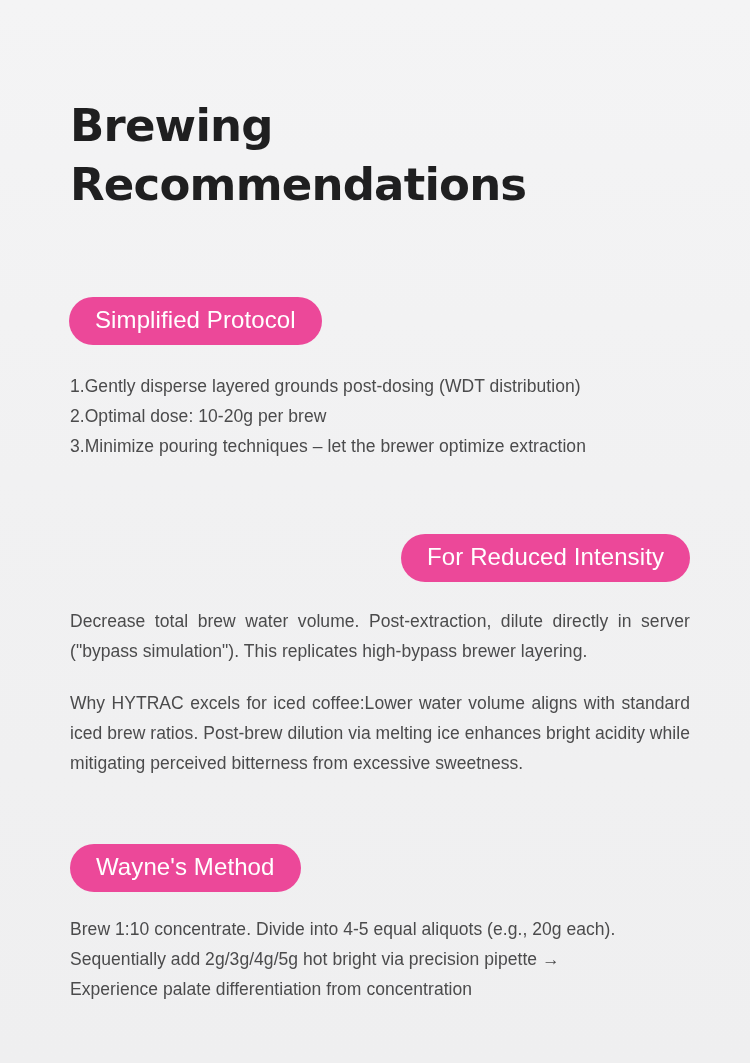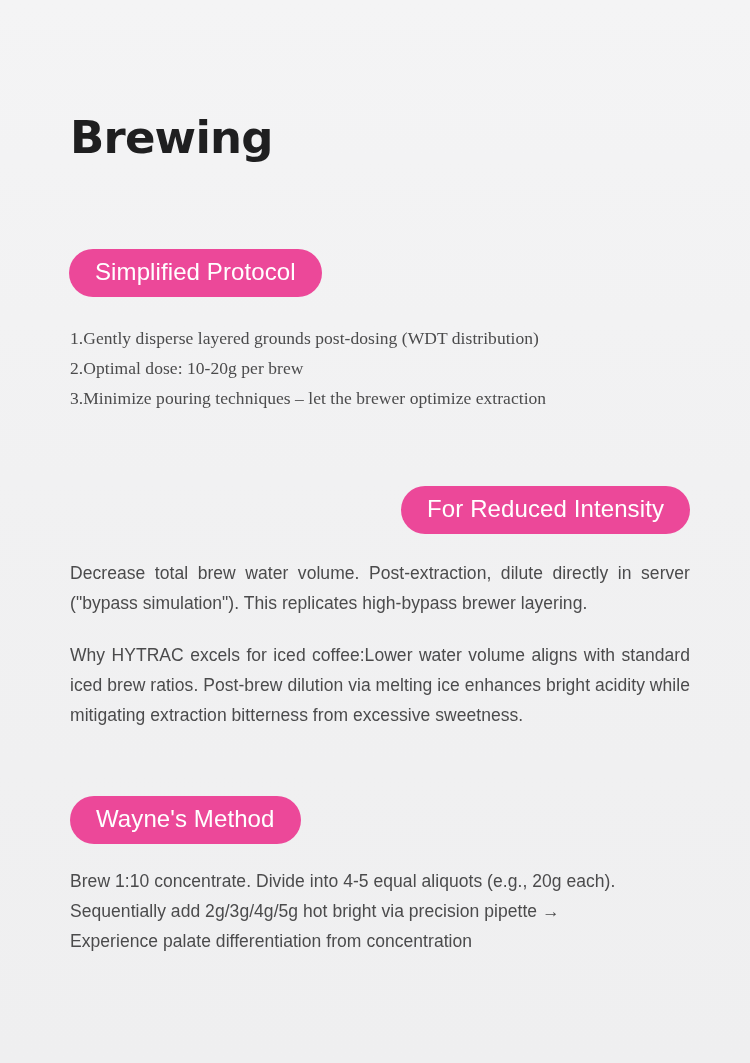"Brewing" .page { padding: 12px 60px 0 70px -> 0 60px 0 70px }
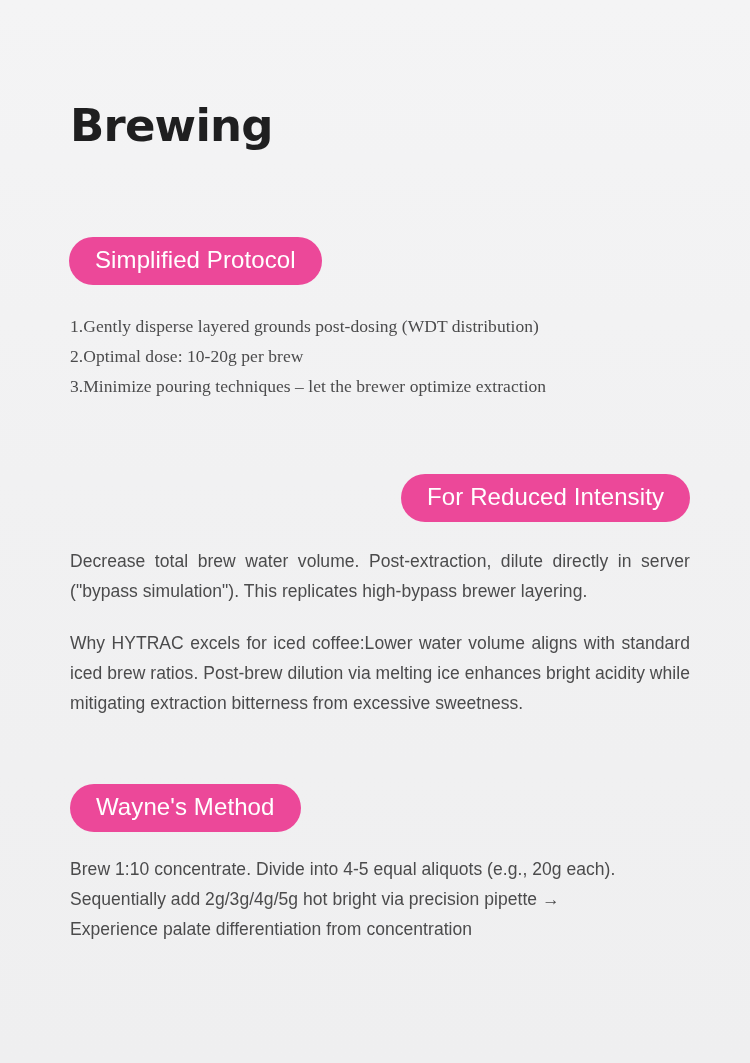"Recommendations" span { html: none -> <span>Recommendations</span> }
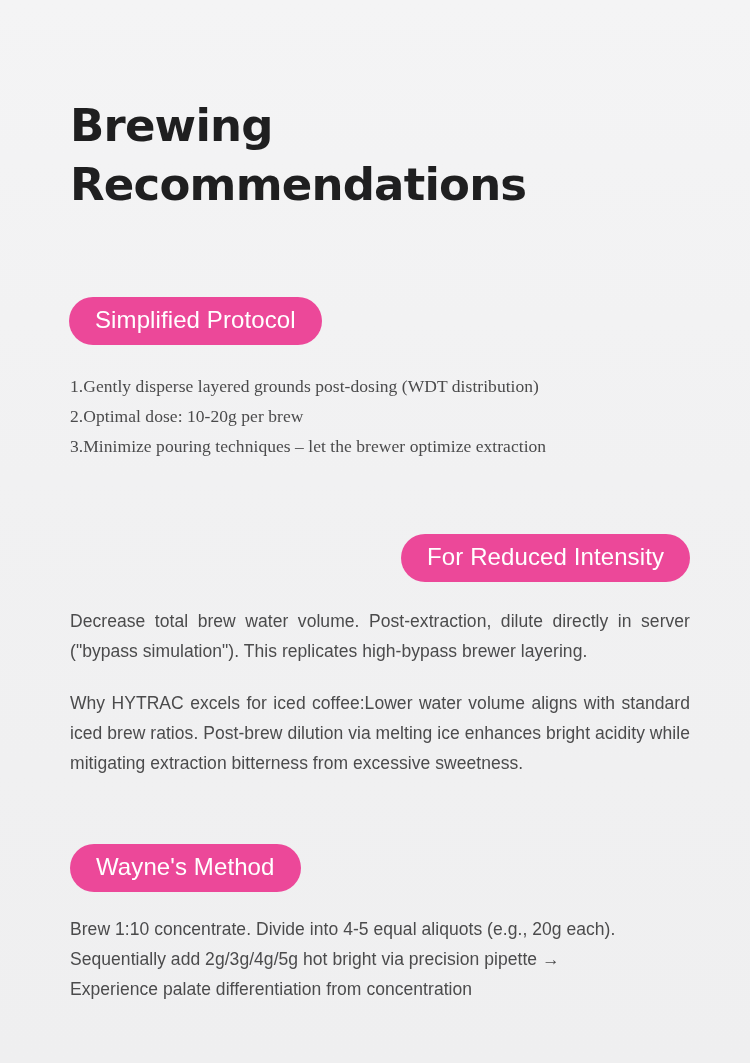"1.Gently disperse layered grounds" .num-list { font-family: Liberation Serif, serif -> none }
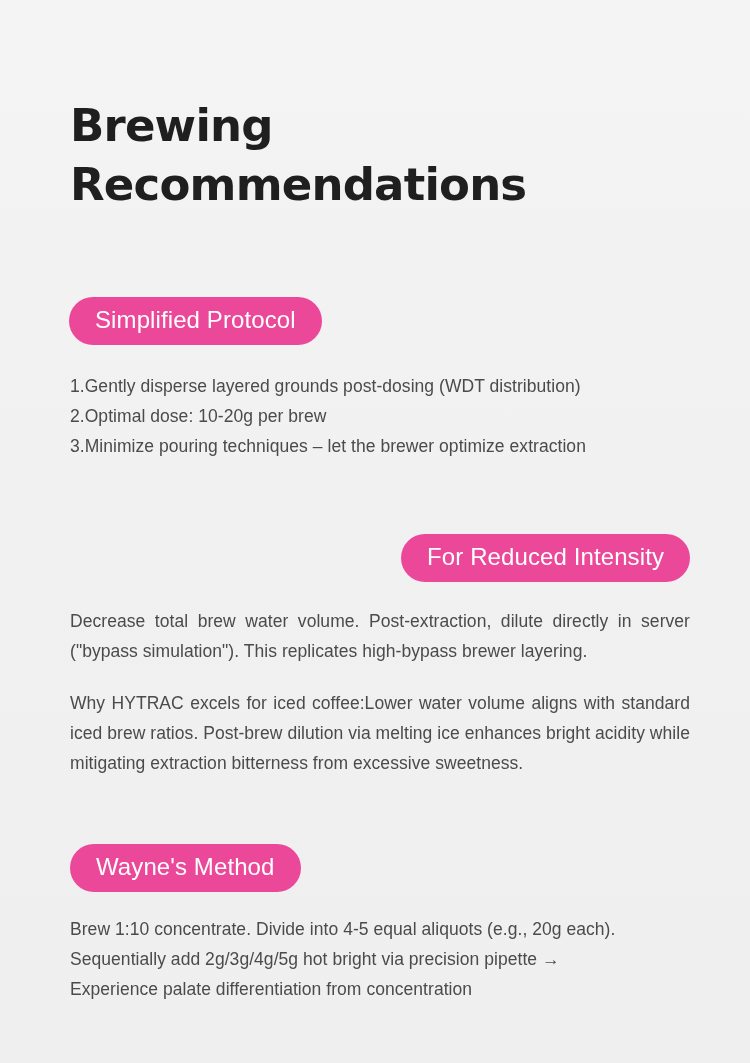"Why HYTRAC excels for iced" p.para { text: extraction -> perceived }
